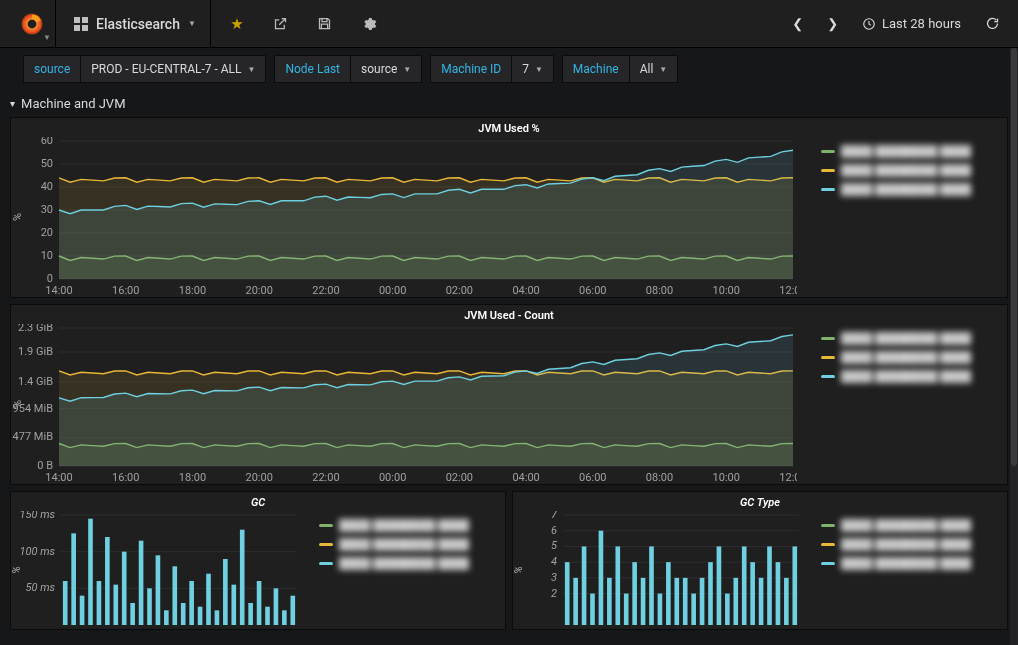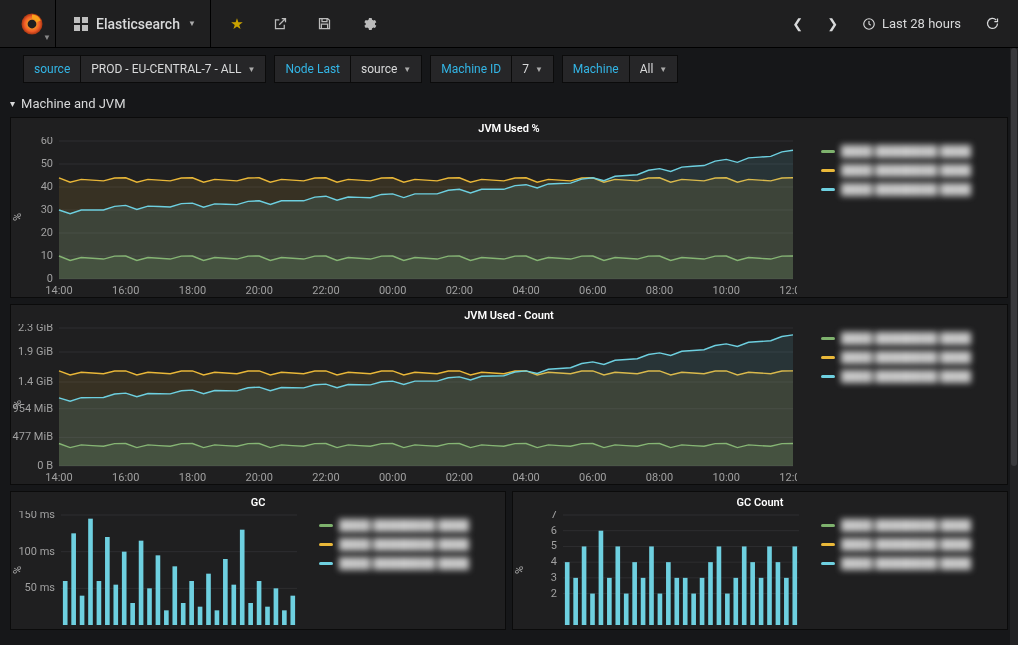"GC" .panel-row { font-style: none -> italic }
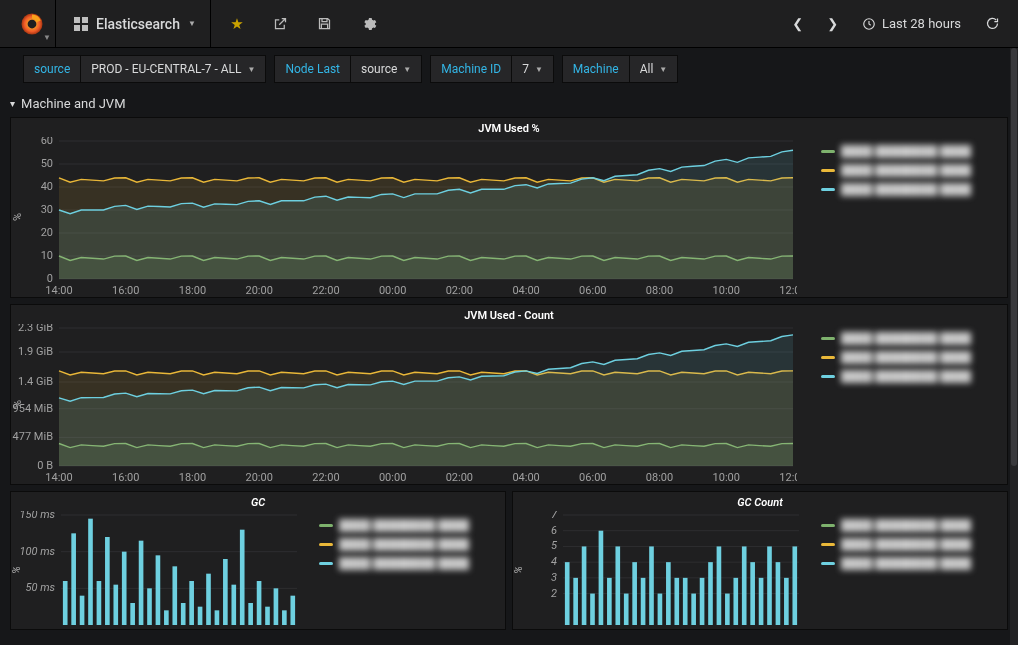"GC Count" div.panel-title { text: Count -> Type }
